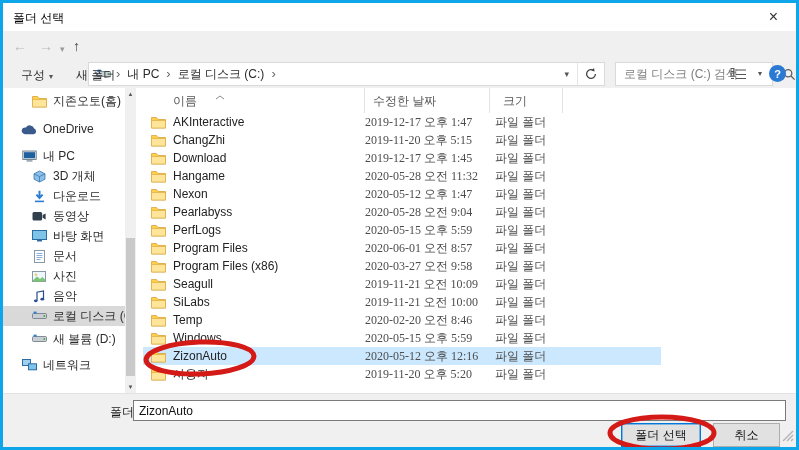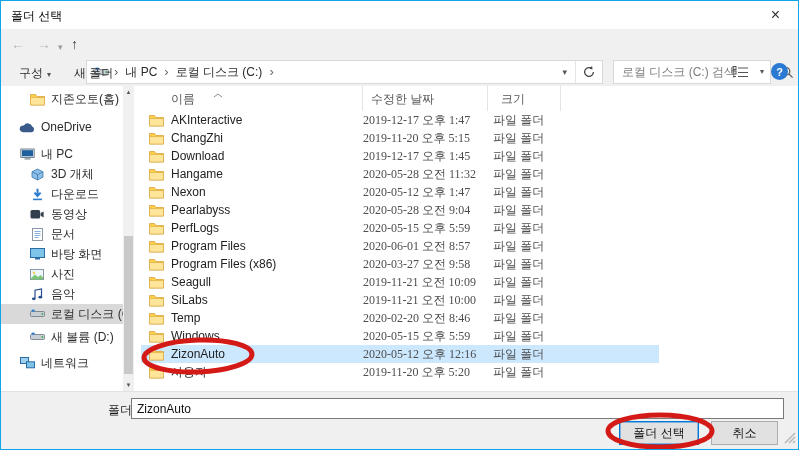"폴더 선택" .window { border: 1px solid #0ea5e9 -> 3px solid #0ea5e9 }
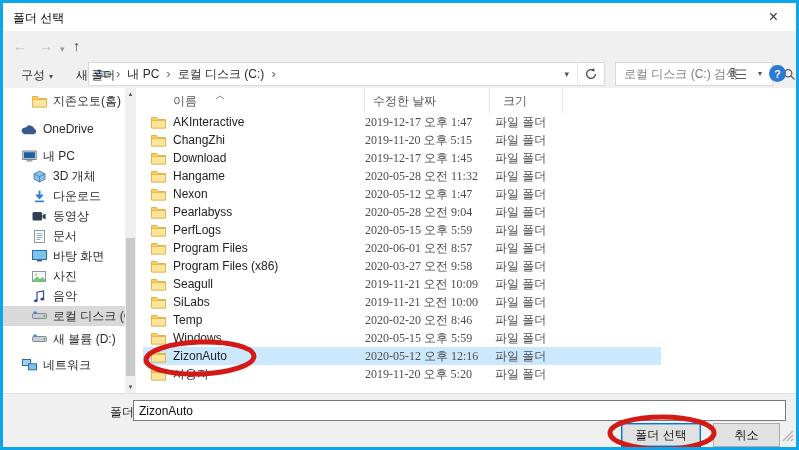"문서" div.side-item { order: before "바탕 화면" -> after "바탕 화면" }
